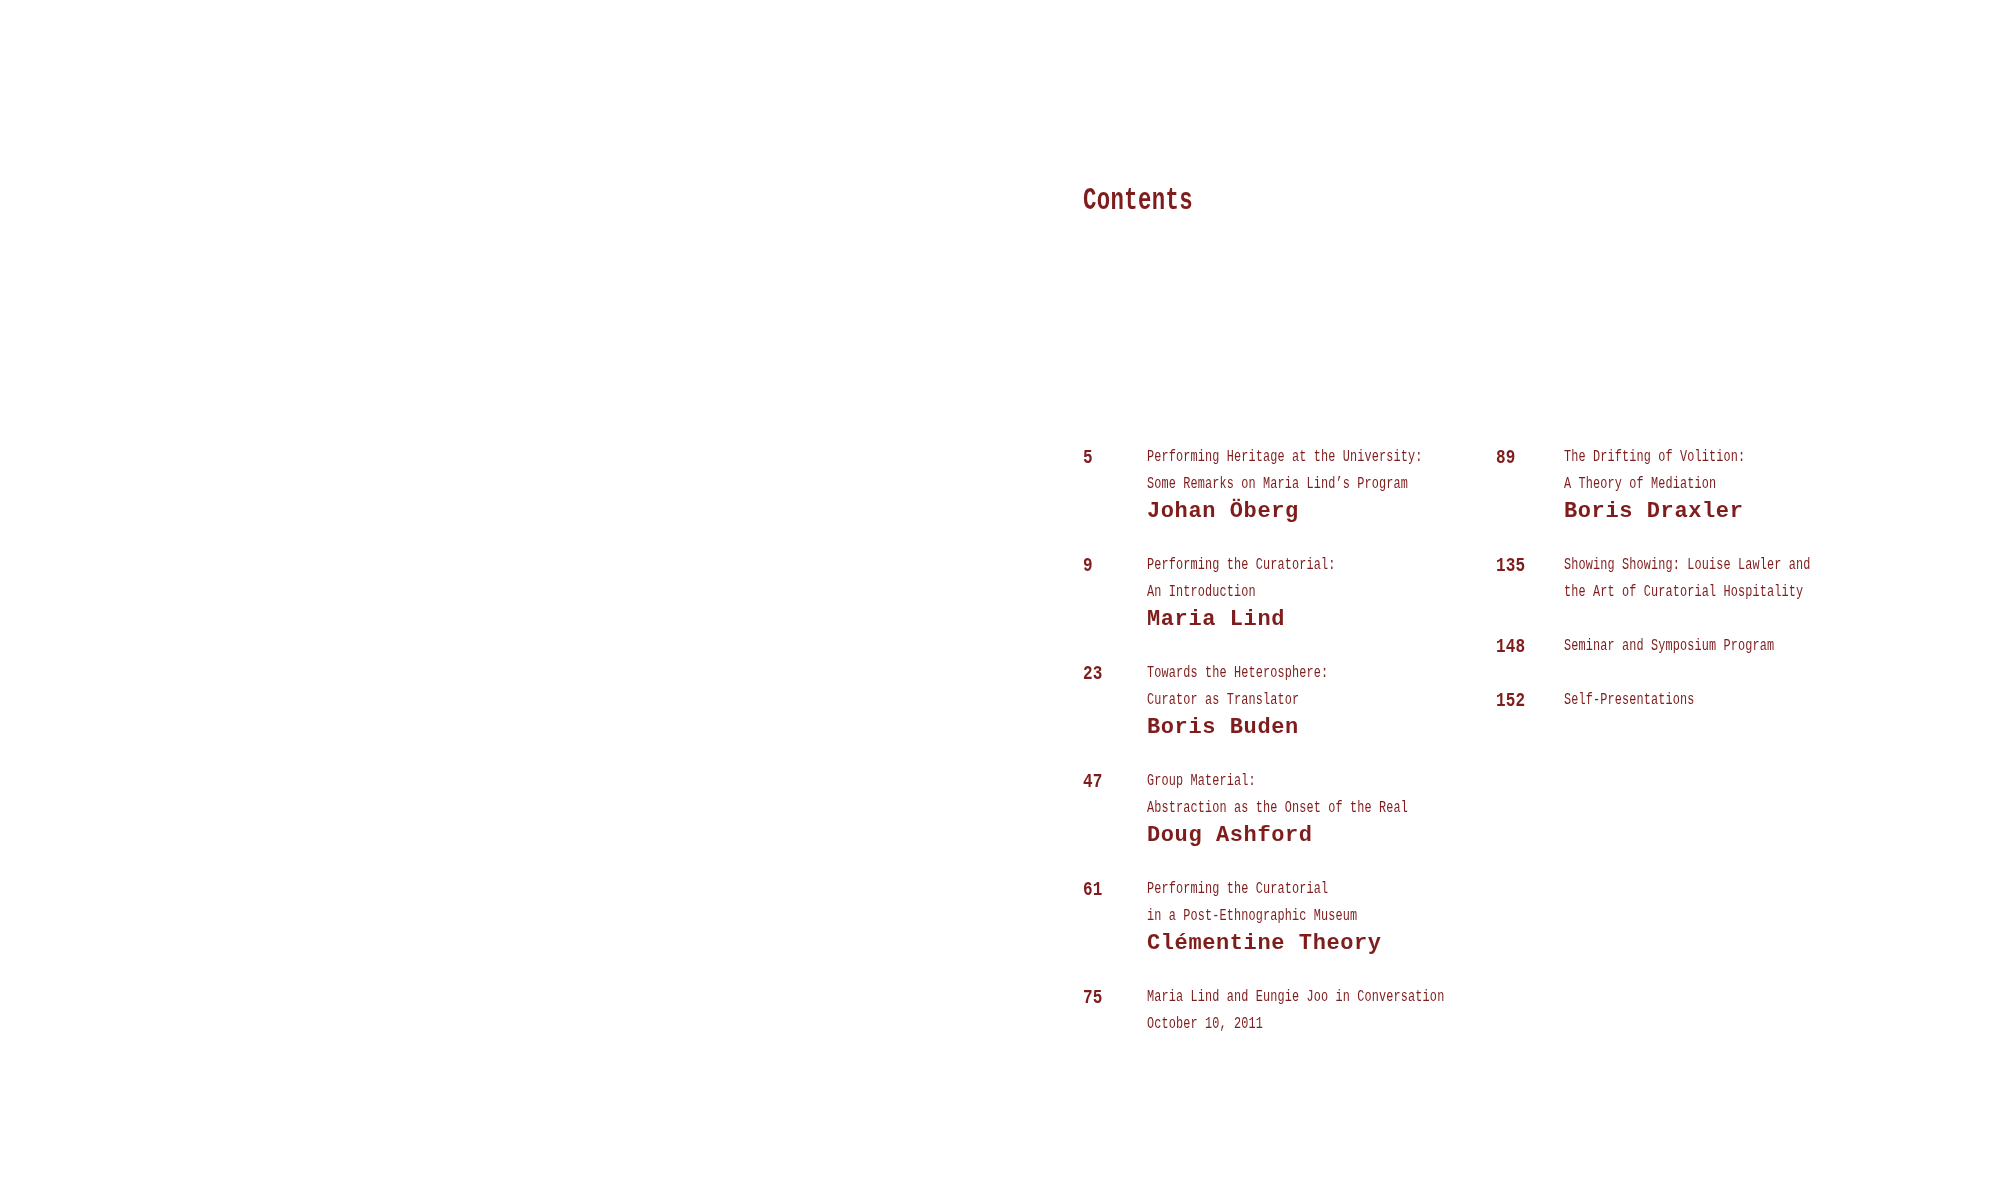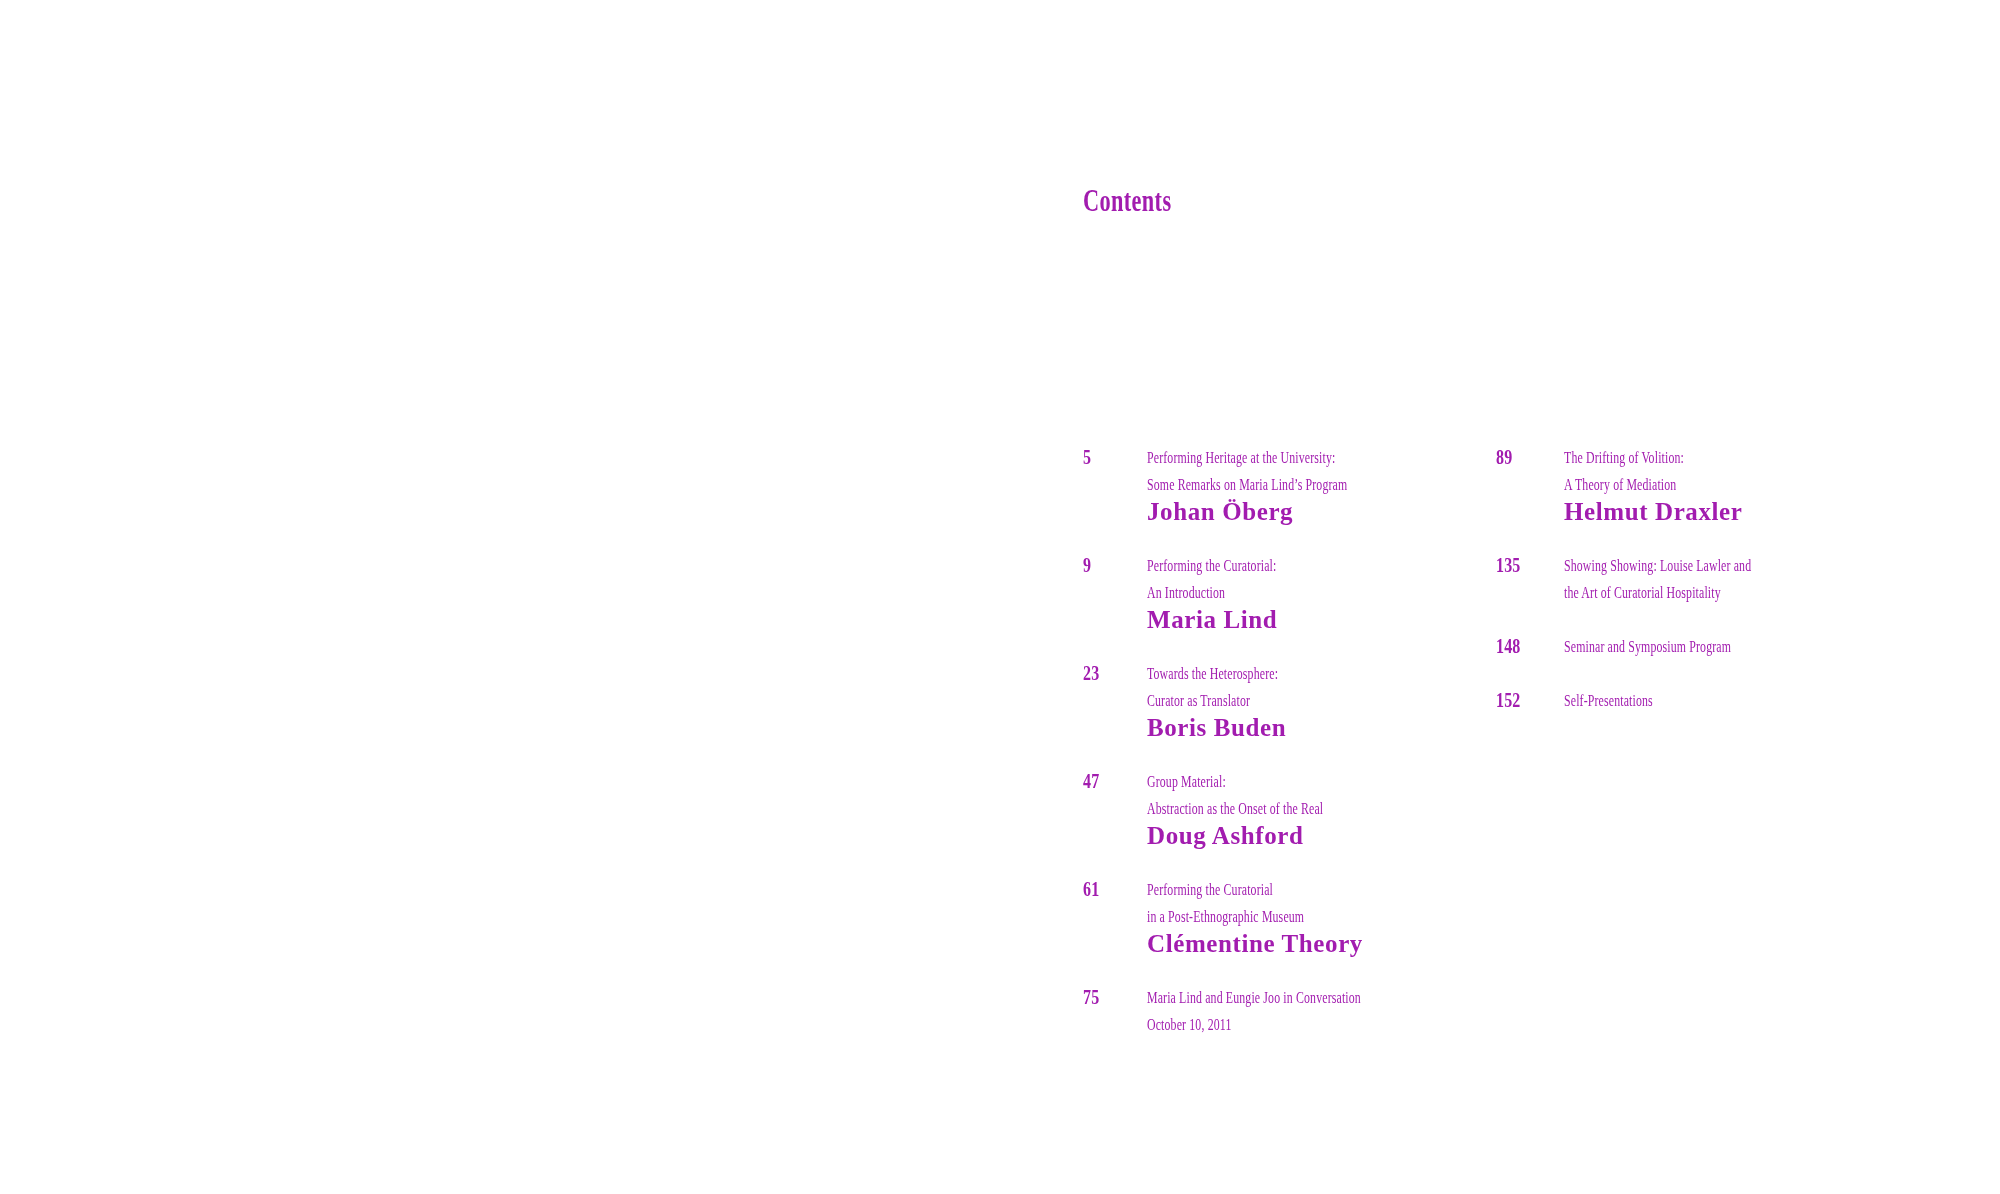"Contents" .sheet { color: #a21caf -> #7f1d1d; font-family: Liberation Serif, serif -> Liberation Mono, monospace }
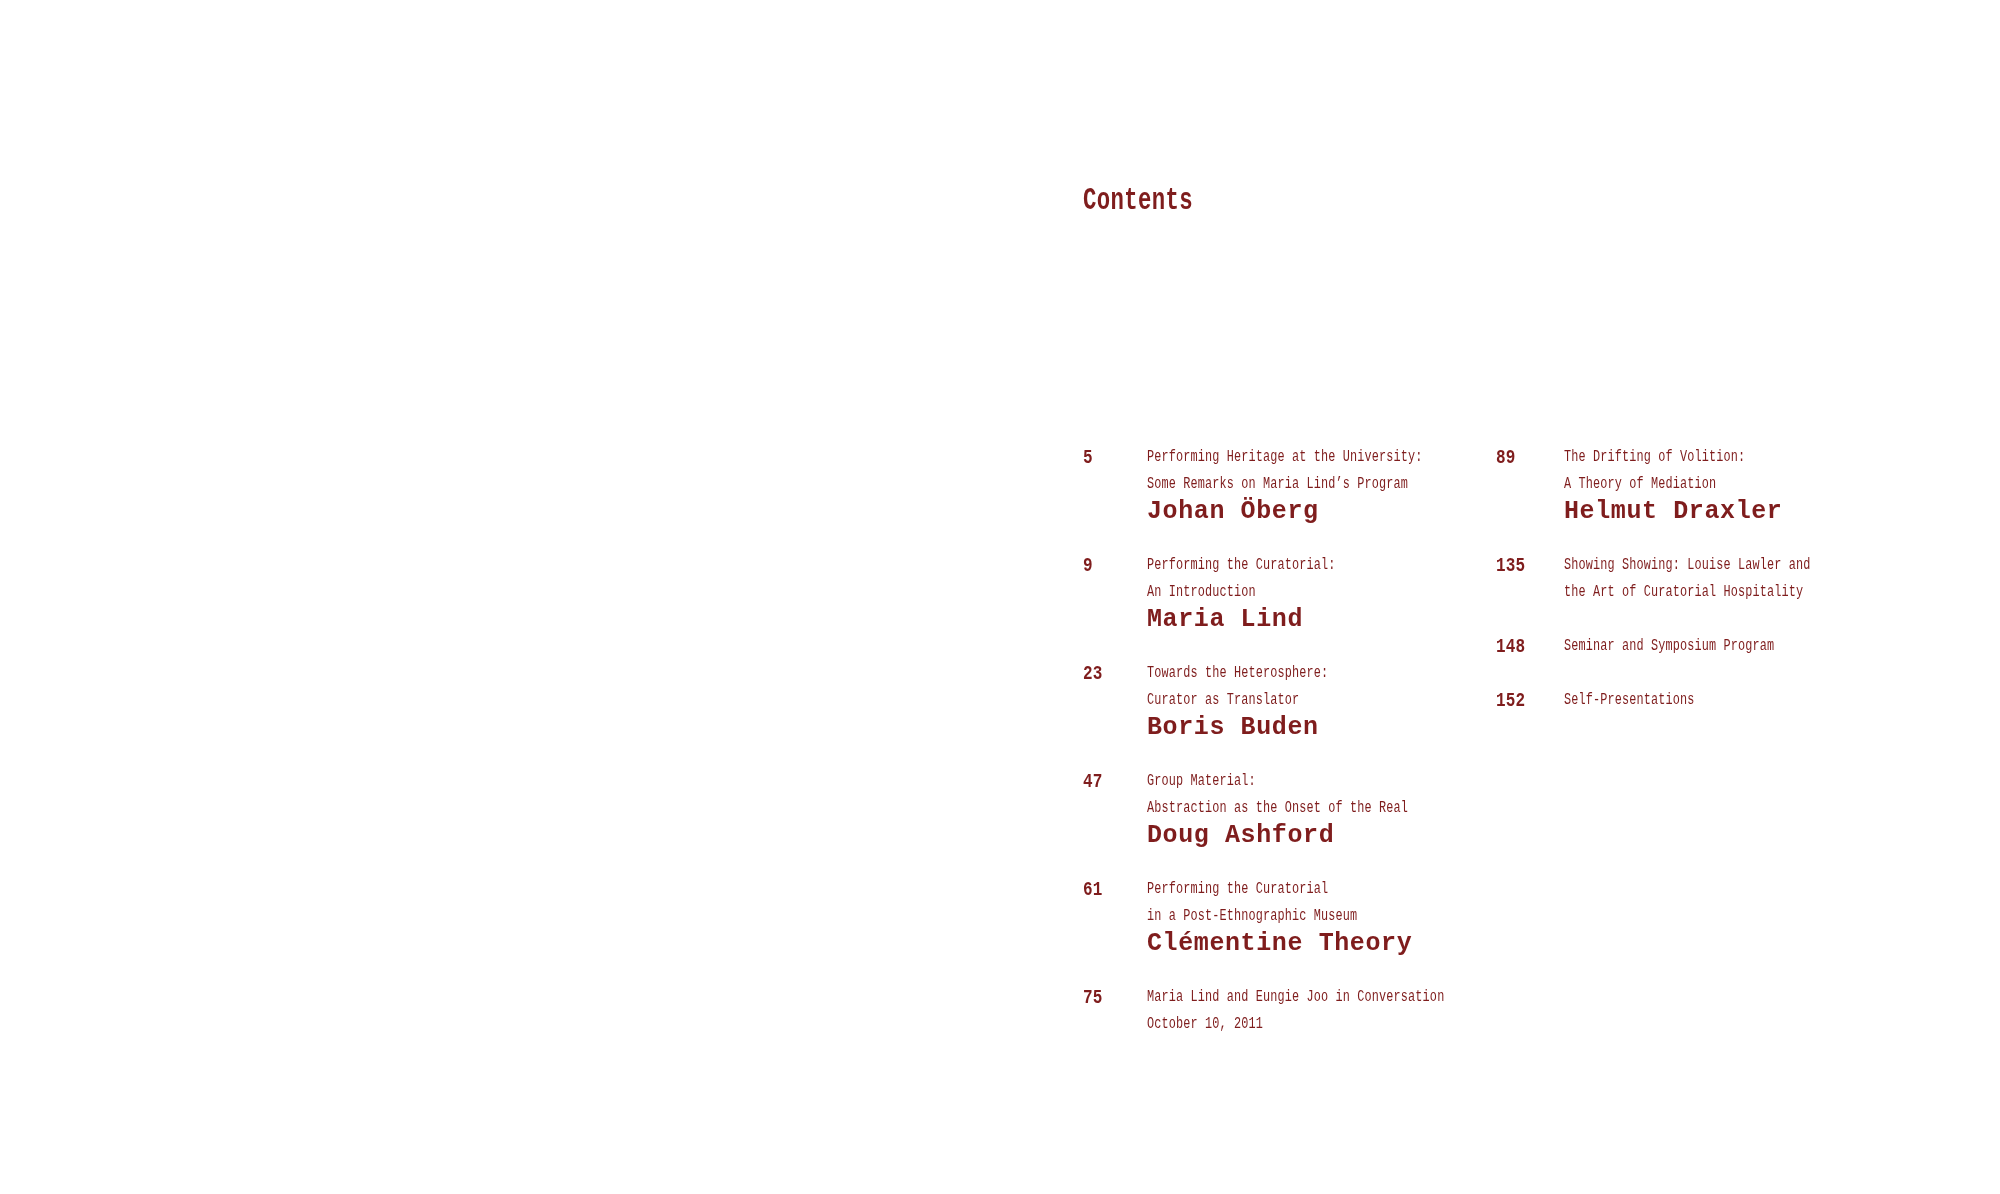"Johan Öberg" .author { font-size: 25px -> 22px }
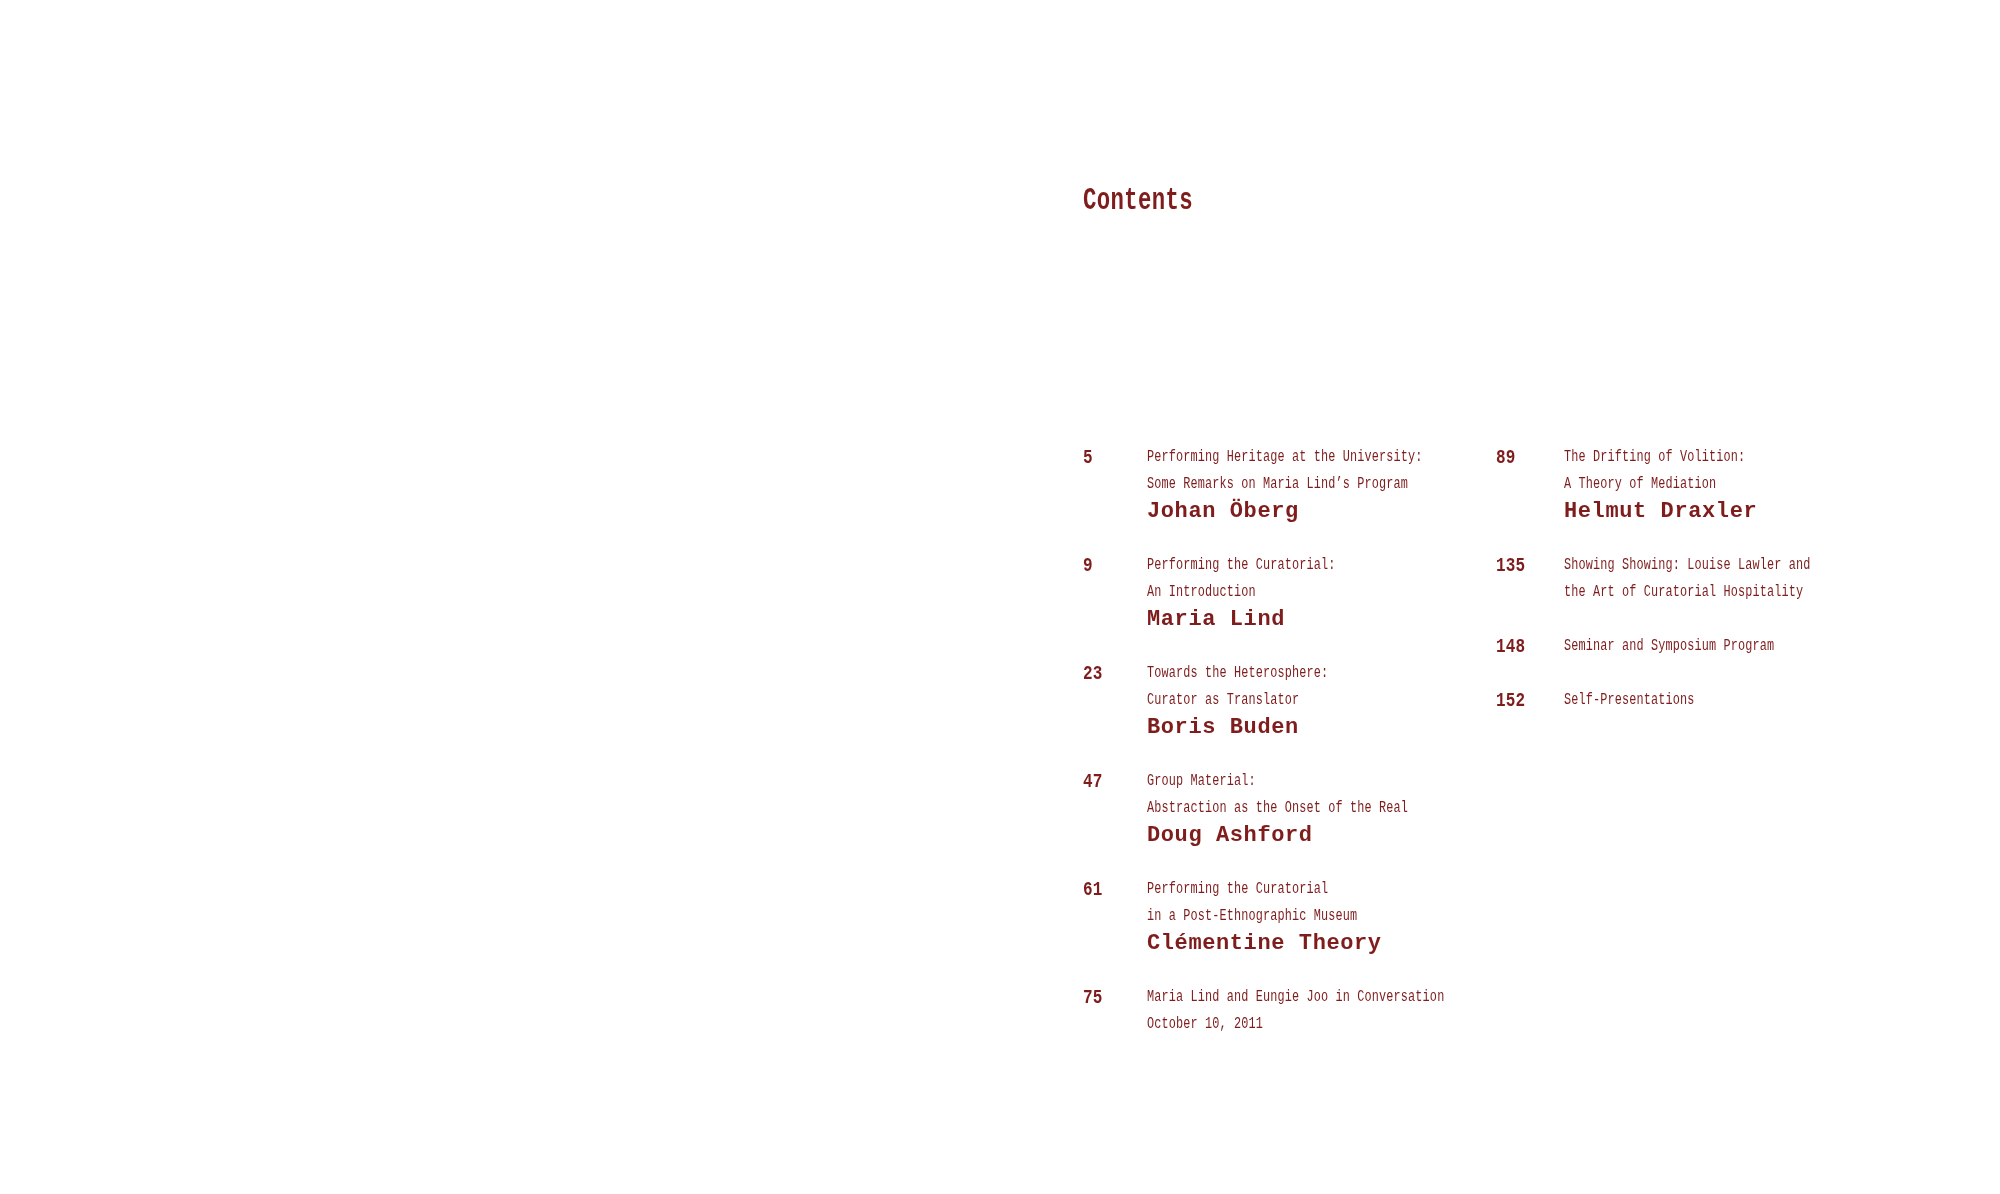"Helmut Draxler" div.author { text: Helmut -> Boris }
